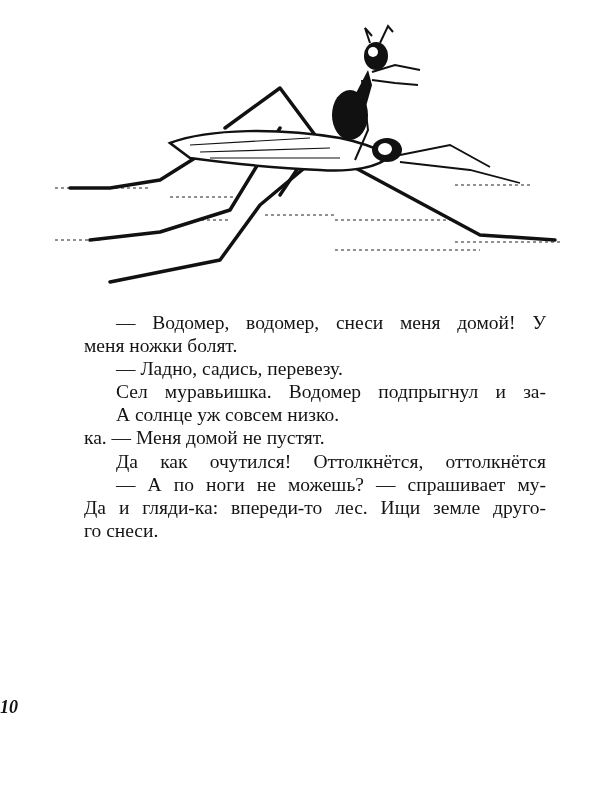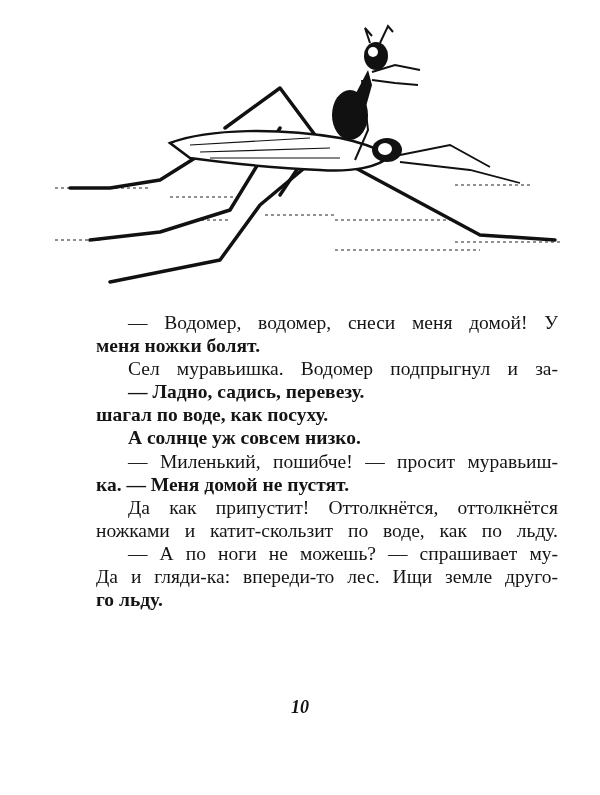"— Водомер, водомер, снеси меня" .text-block { left: 96px -> 84px }
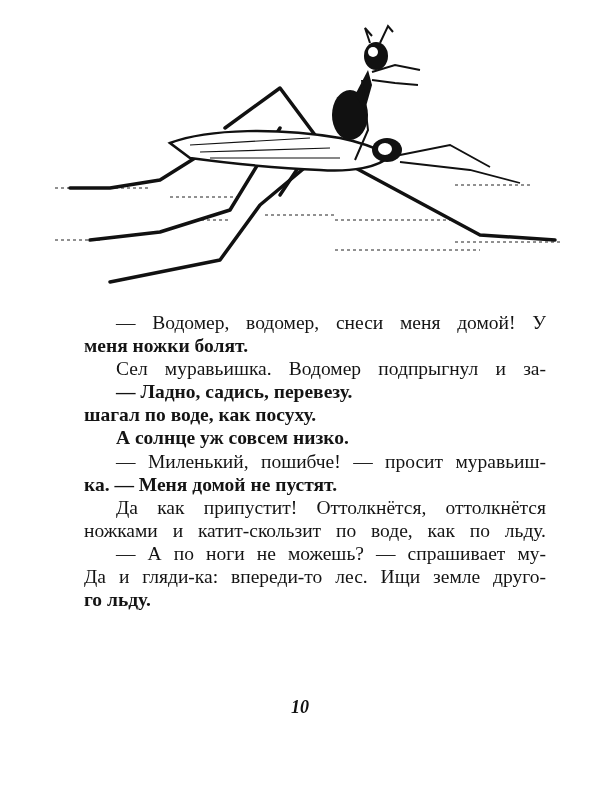"меня ножки болят." .line.last { font-weight: bold -> none }
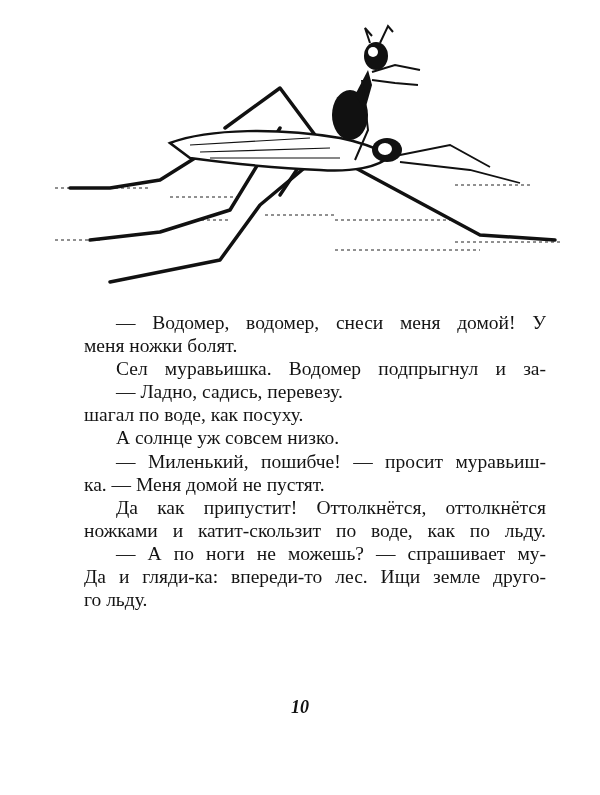"Сел муравьишка. Водомер подпрыгнул и" span.line { order: before "— Ладно, садись, перевезу." -> after "— Ладно, садись, перевезу." }
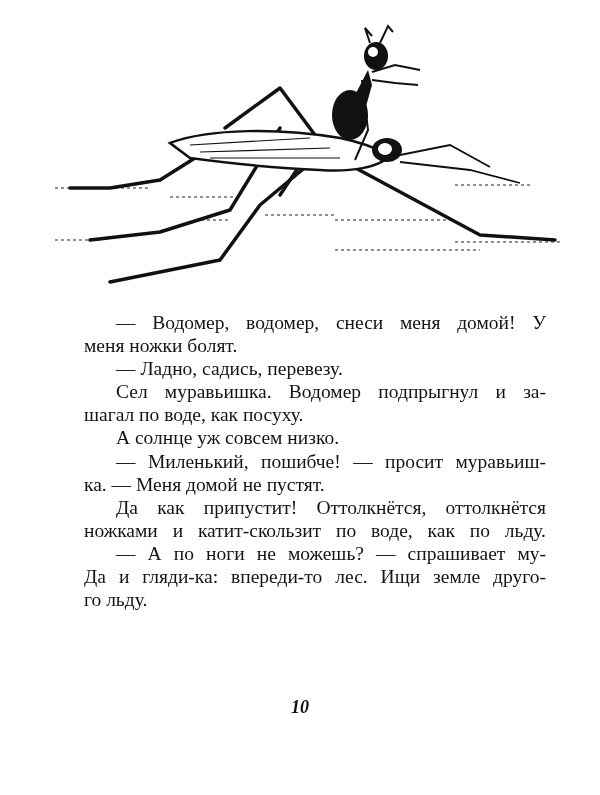"шагал по воде, как посуху." span.line { html: <span>шагал по воде, как посуху.</span> -> none }
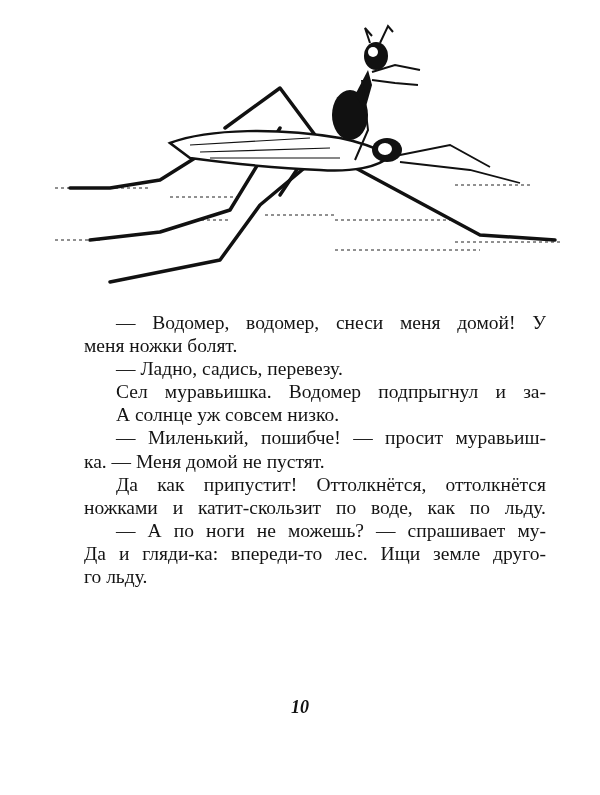"— Миленький, пошибче! — просит" span.line { html: <span>— Миленький, пошибче! — просит муравьиш-</span> -> none }
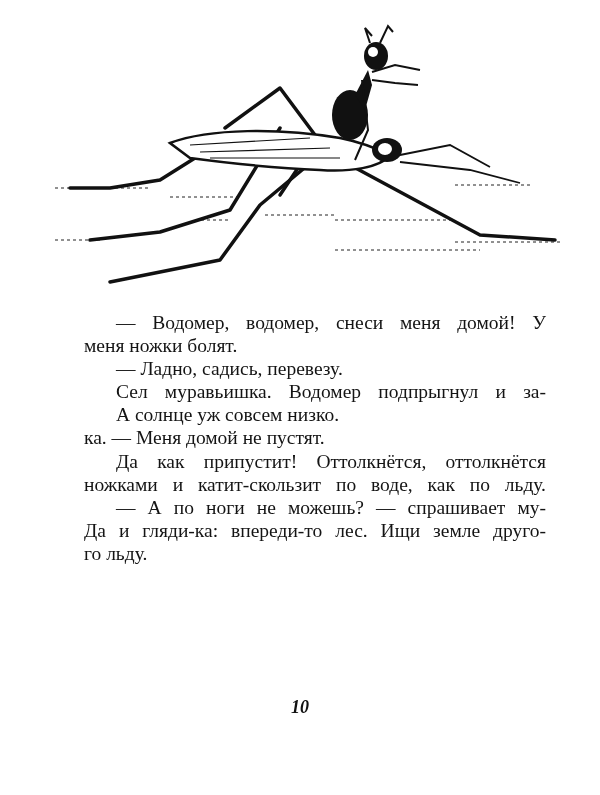"Да как припустит! Оттолкнётся," span.line { text: припустит -> очутился }
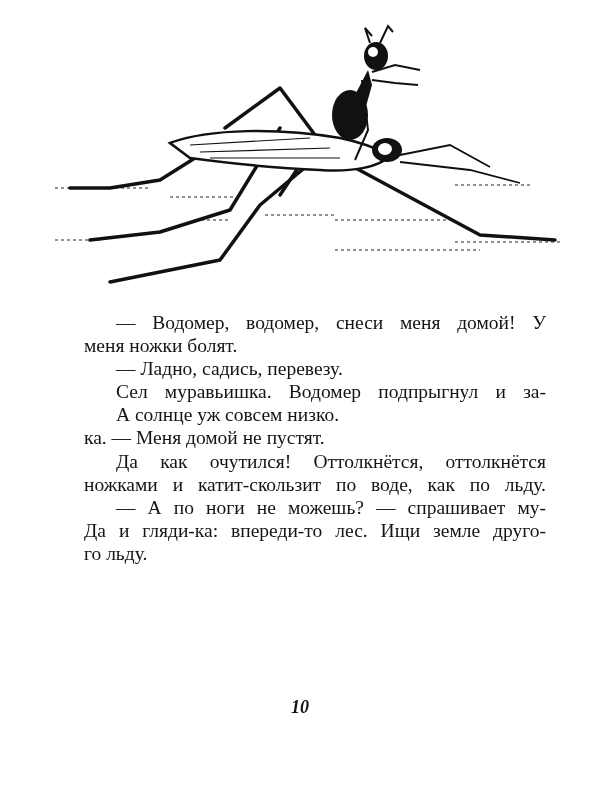"ножками и катит-скользит по воде," span.line { html: <span>ножками и катит-скользит по воде, как по льду.</span> -> none }
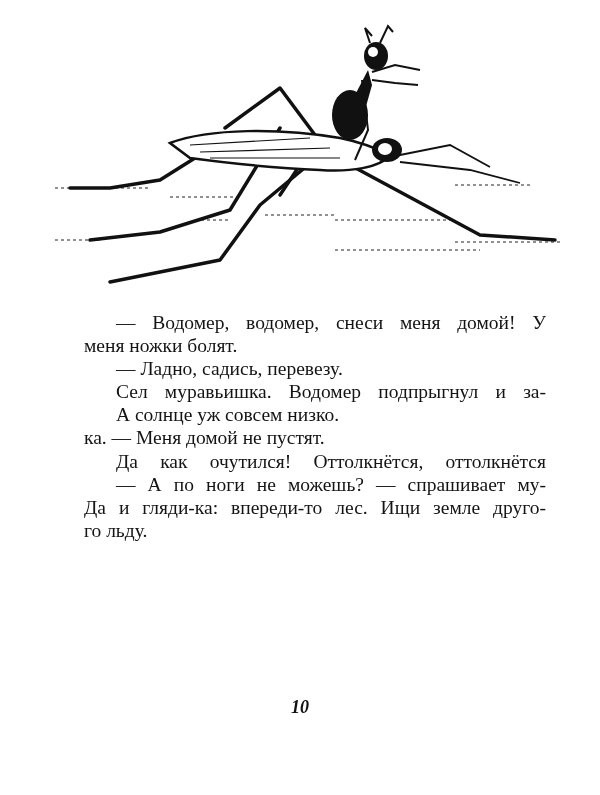"го льду." span.line { text: льду -> снеси }
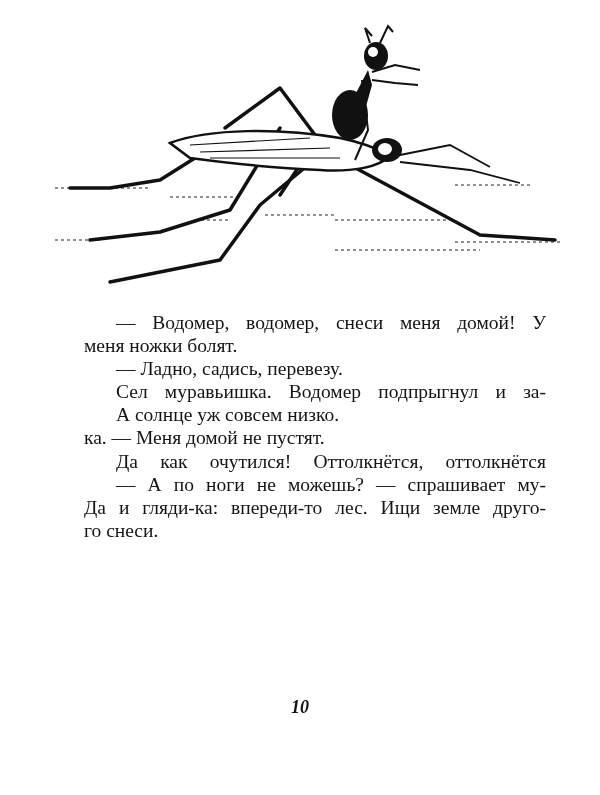"10" .page-number { text-align: center -> left }
